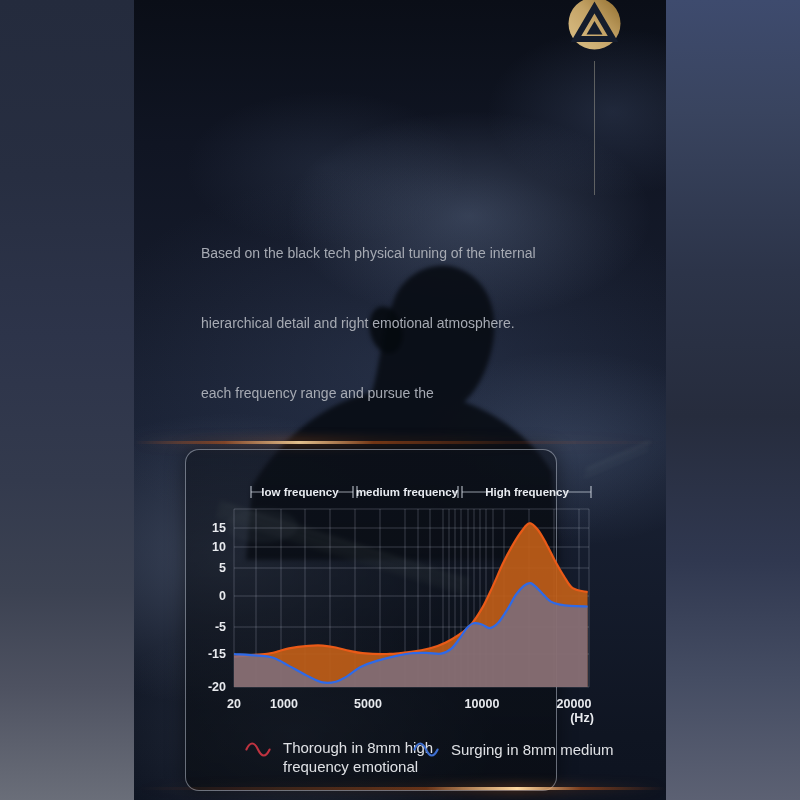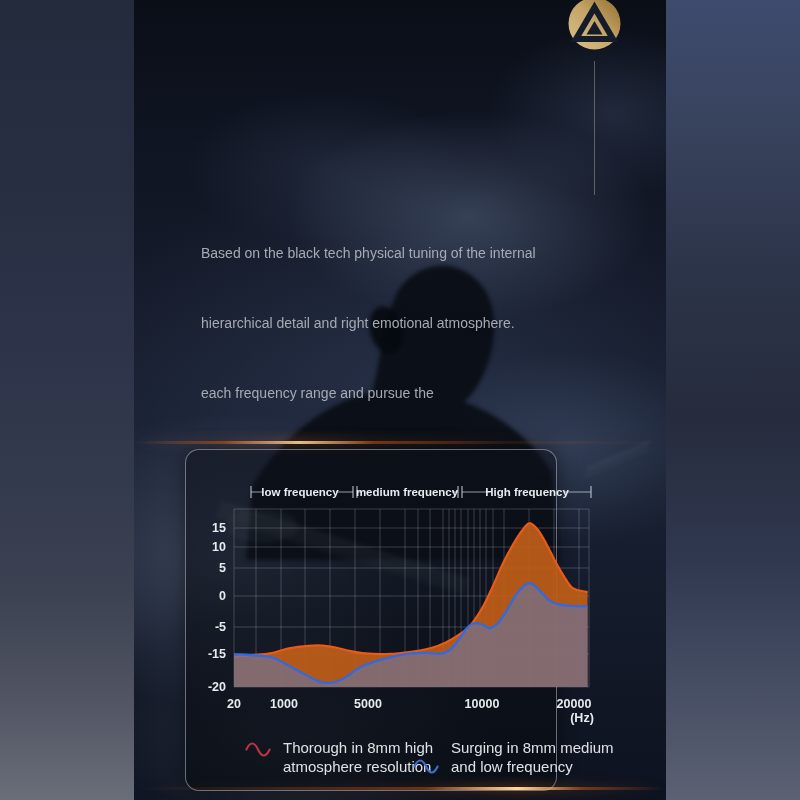"atmosphere resolution" div { text: atmosphere resolution -> frequency emotional }
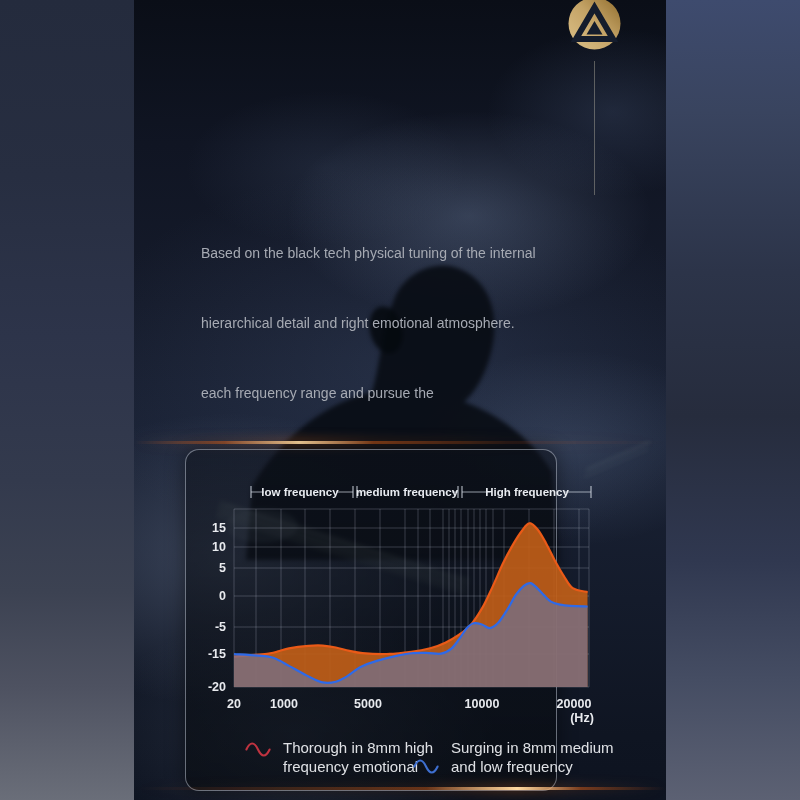"and low frequency" div { html: <div>and low frequency</div> -> none }
